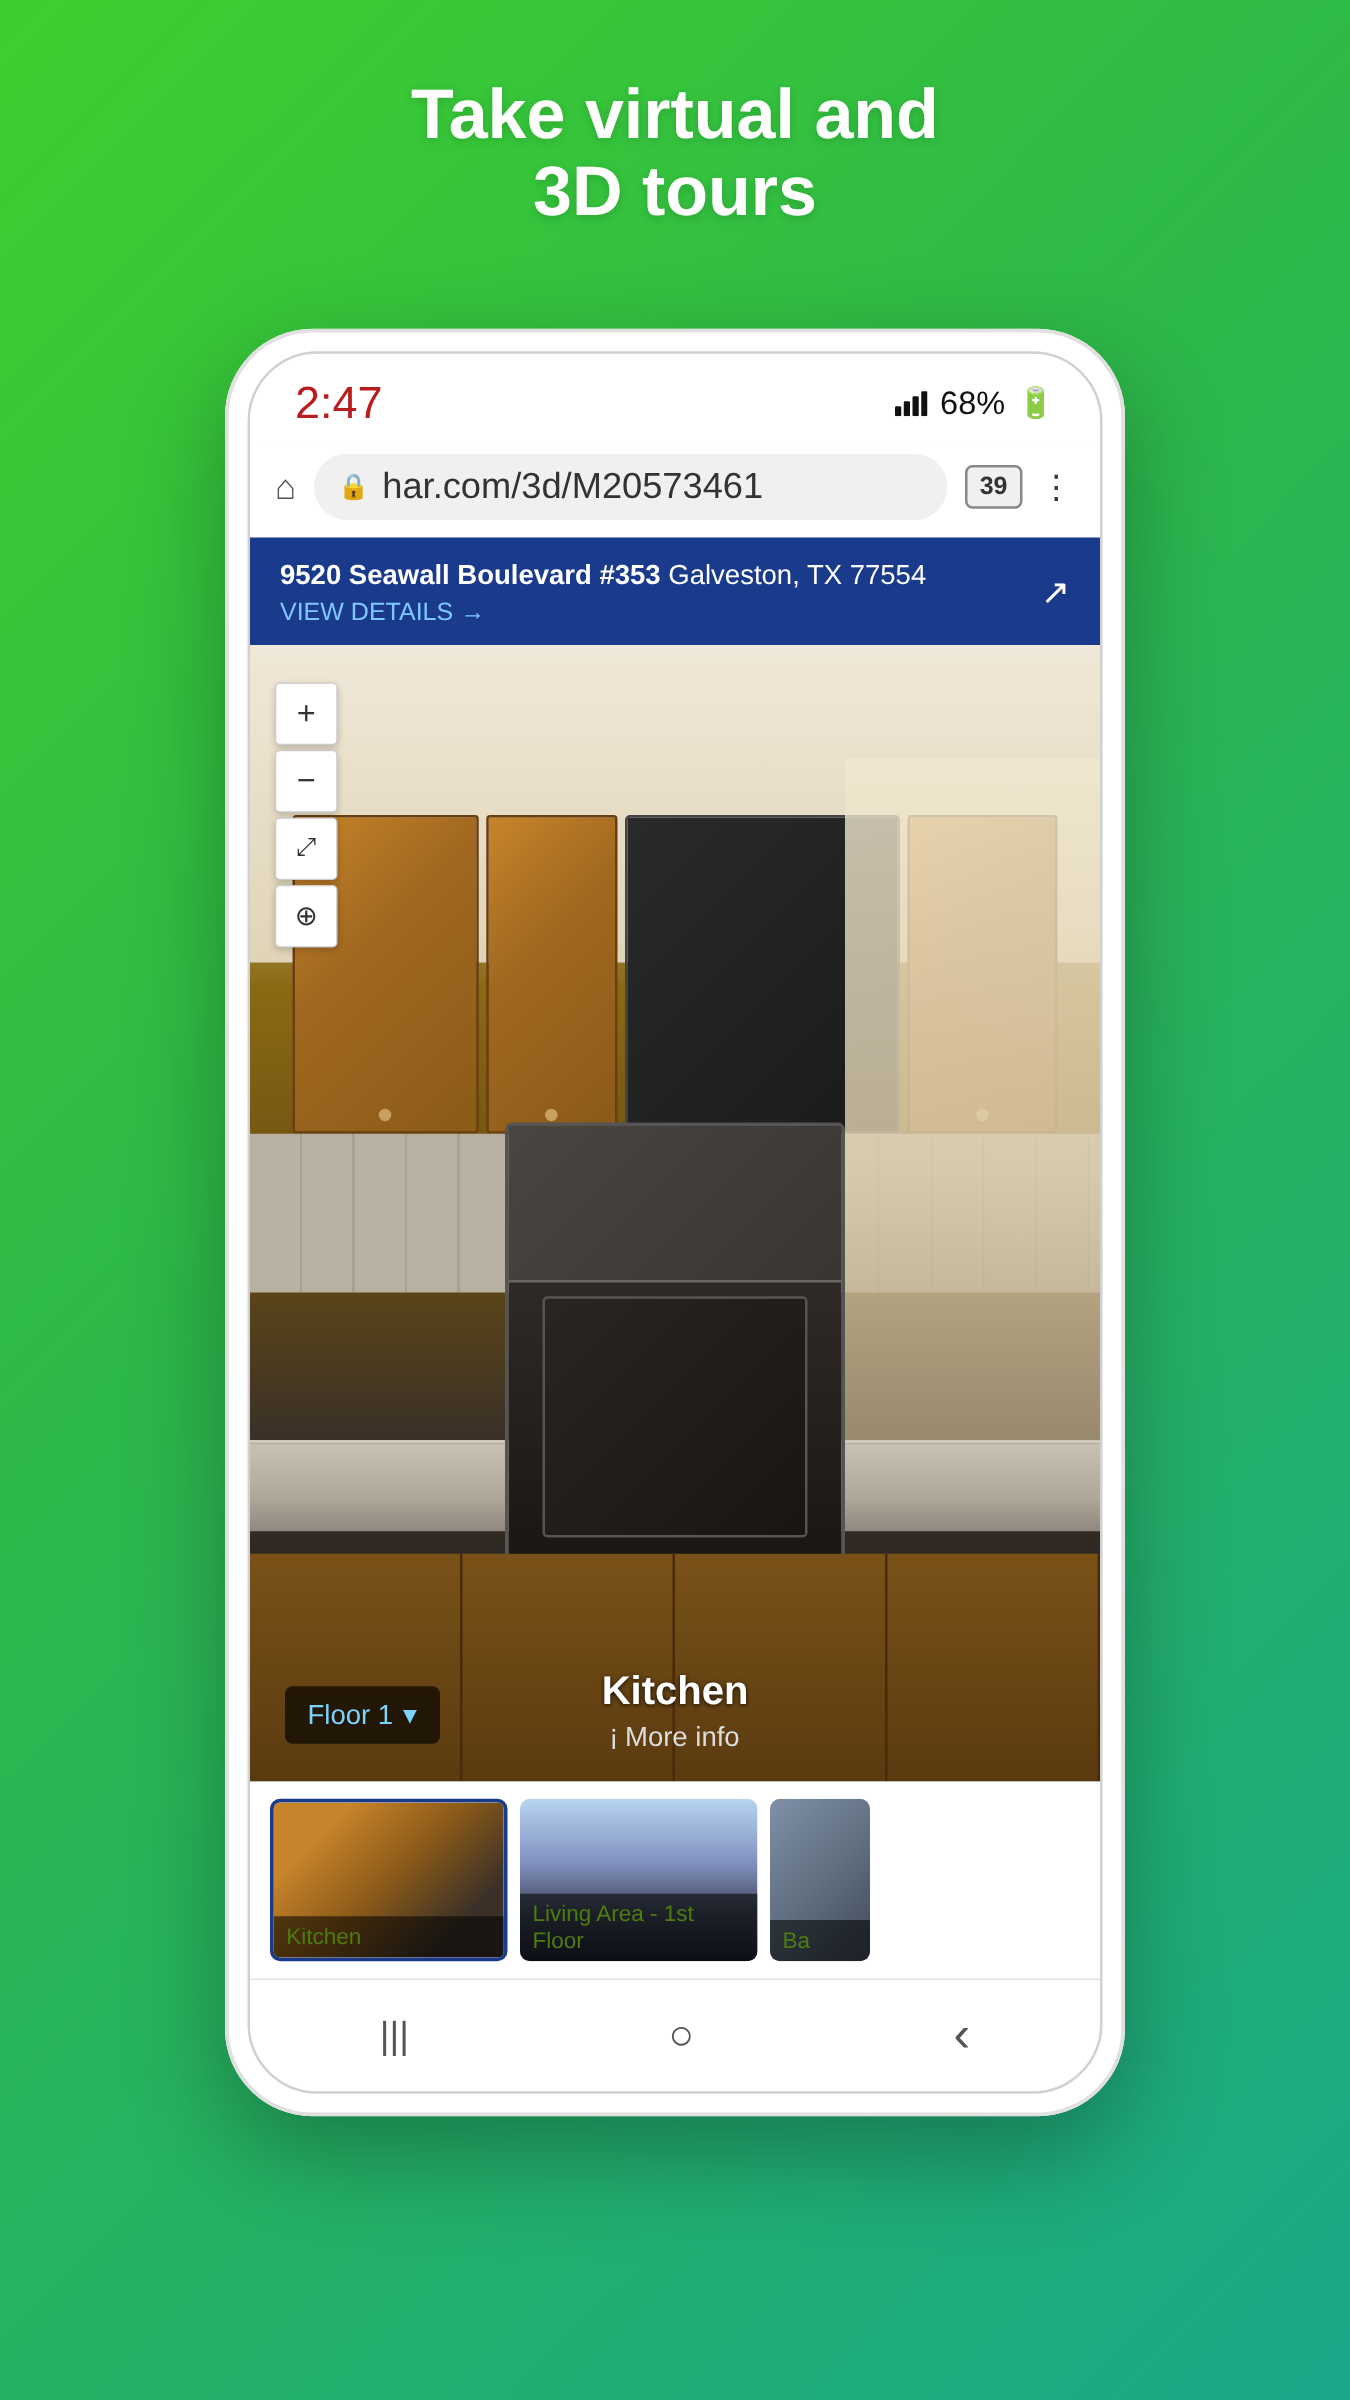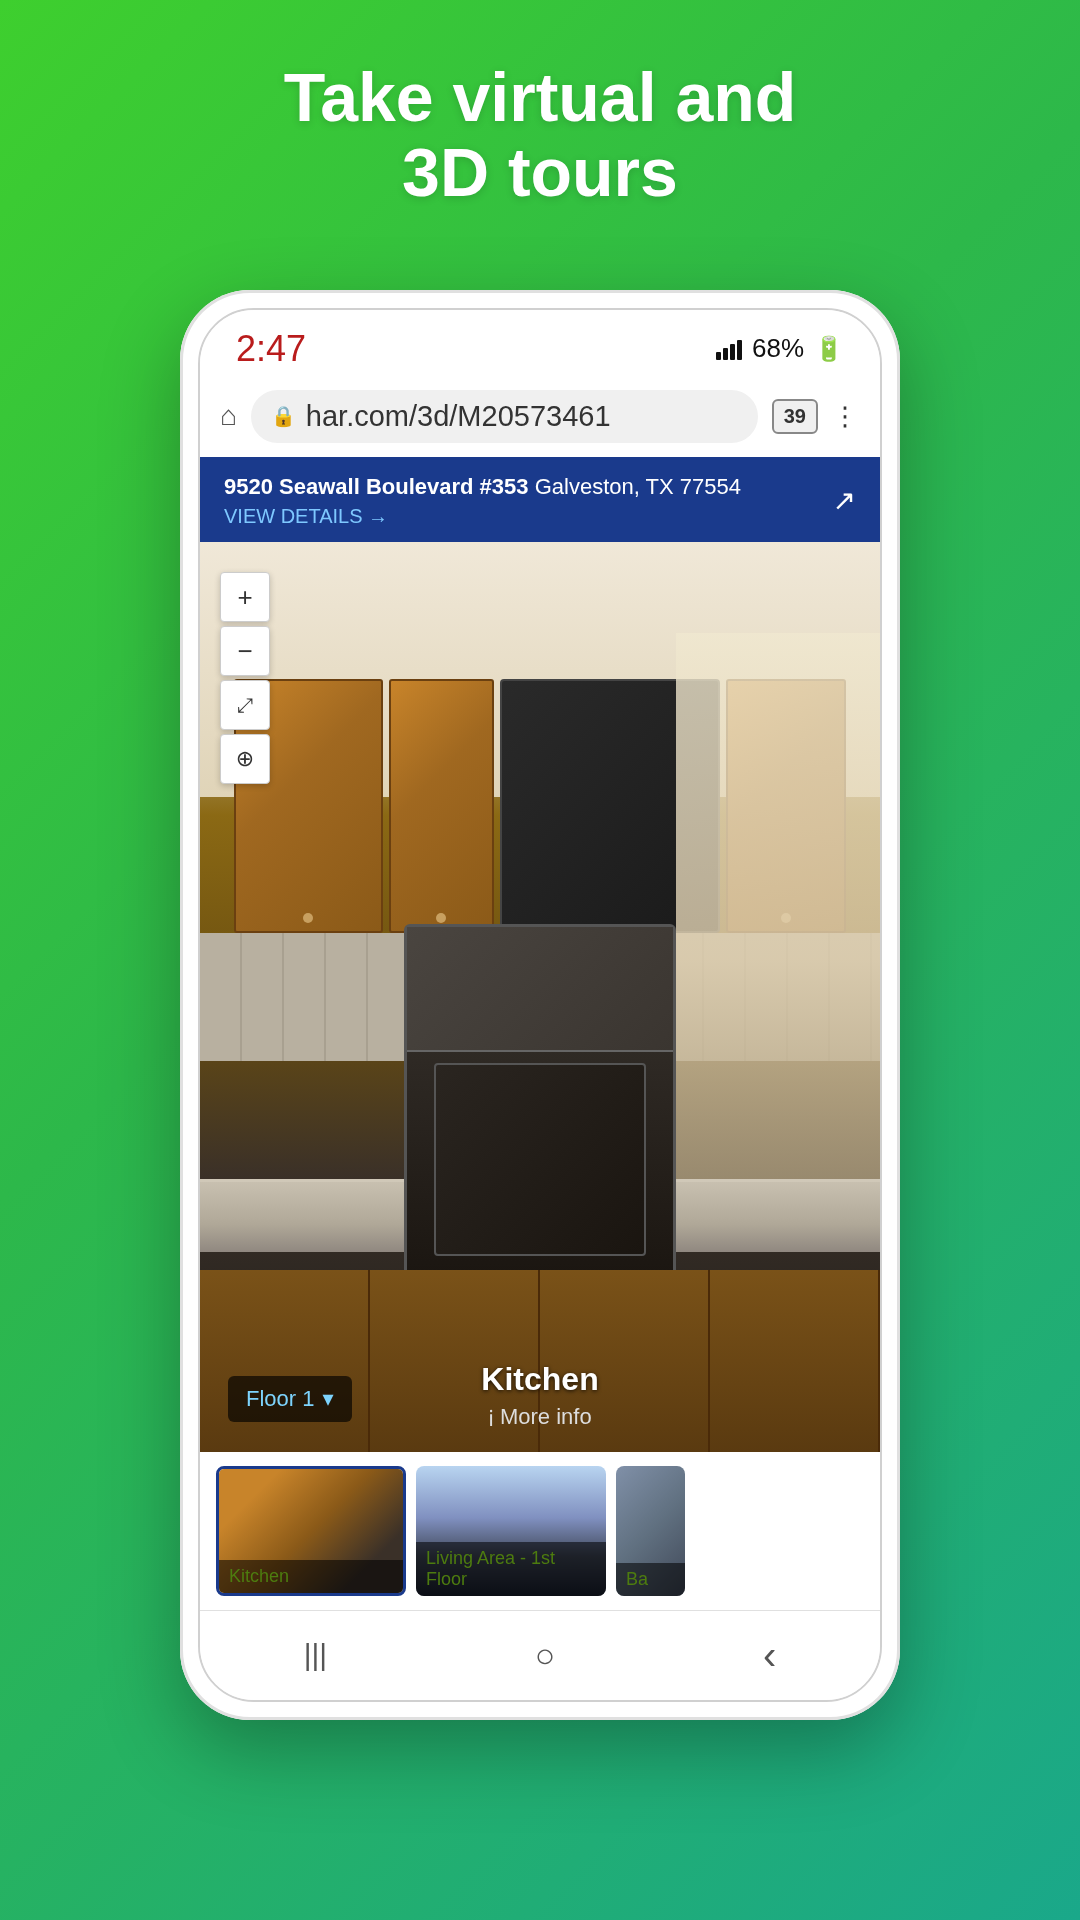"Take virtual and" .header-text { font-size: 68px -> 56px }
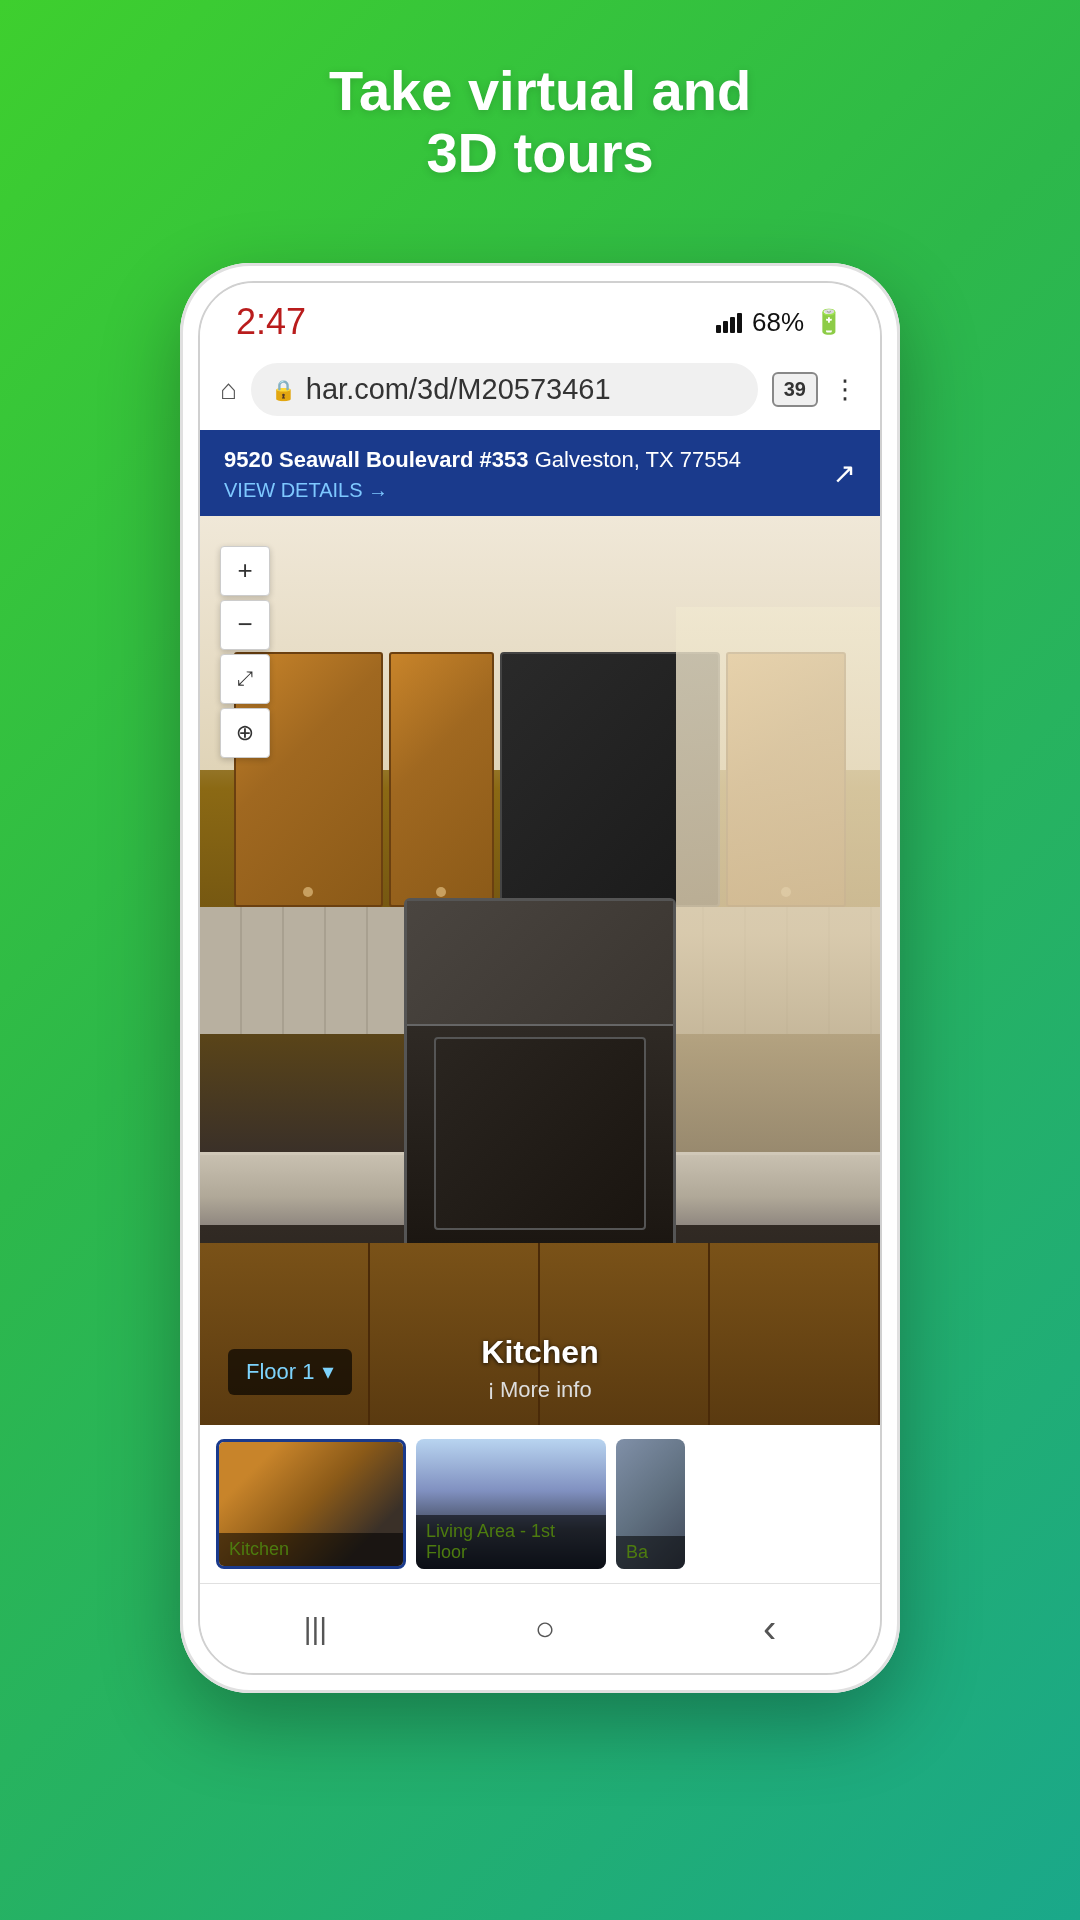"Ba" div.thumb { width: 69px -> 80px }
